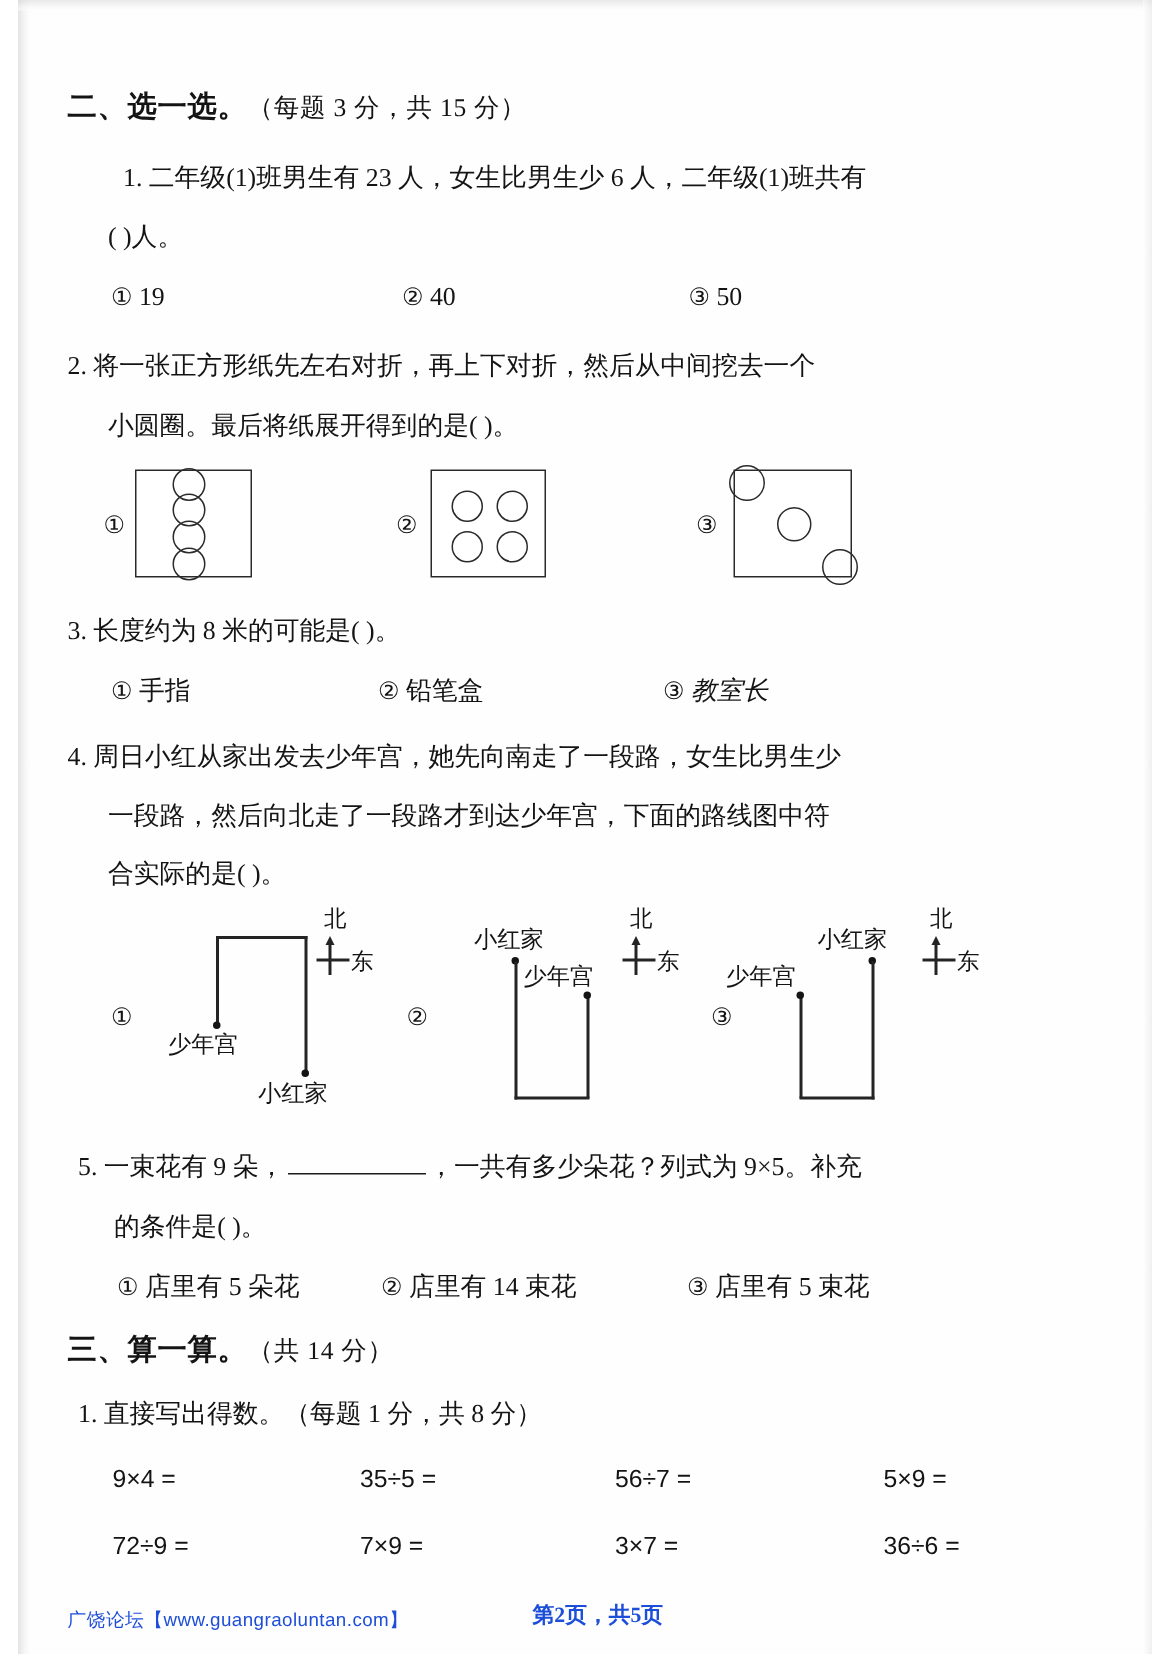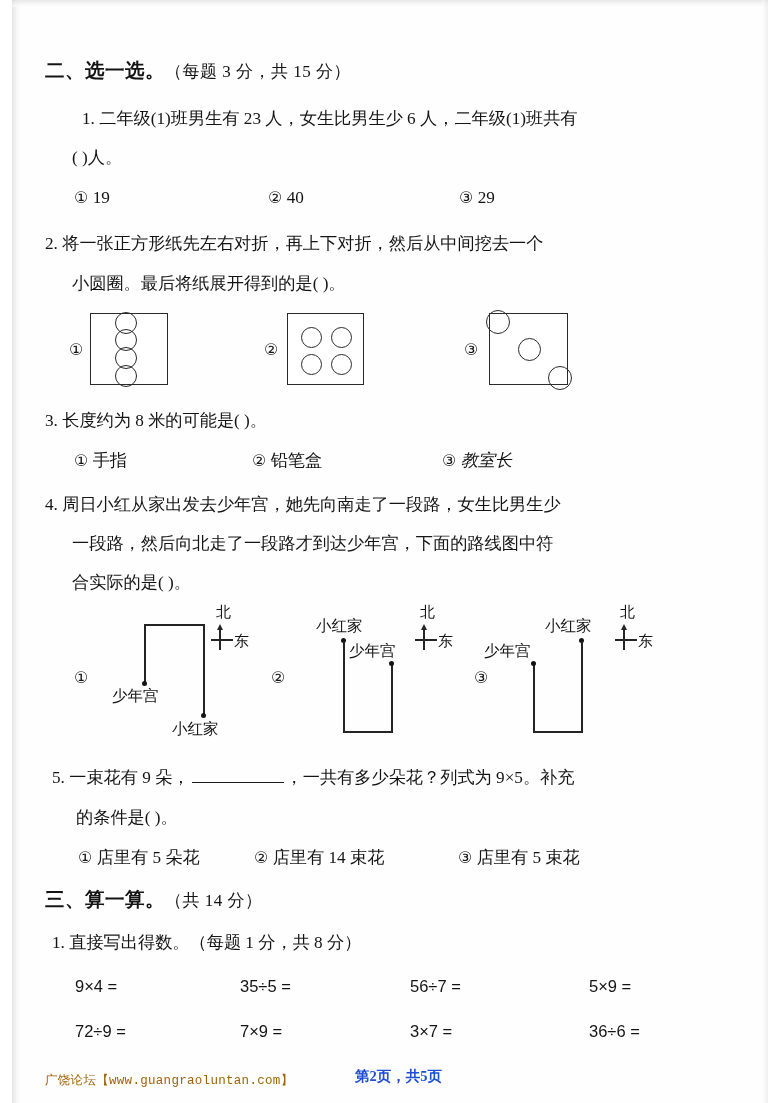"29" span { text: 29 -> 50 }
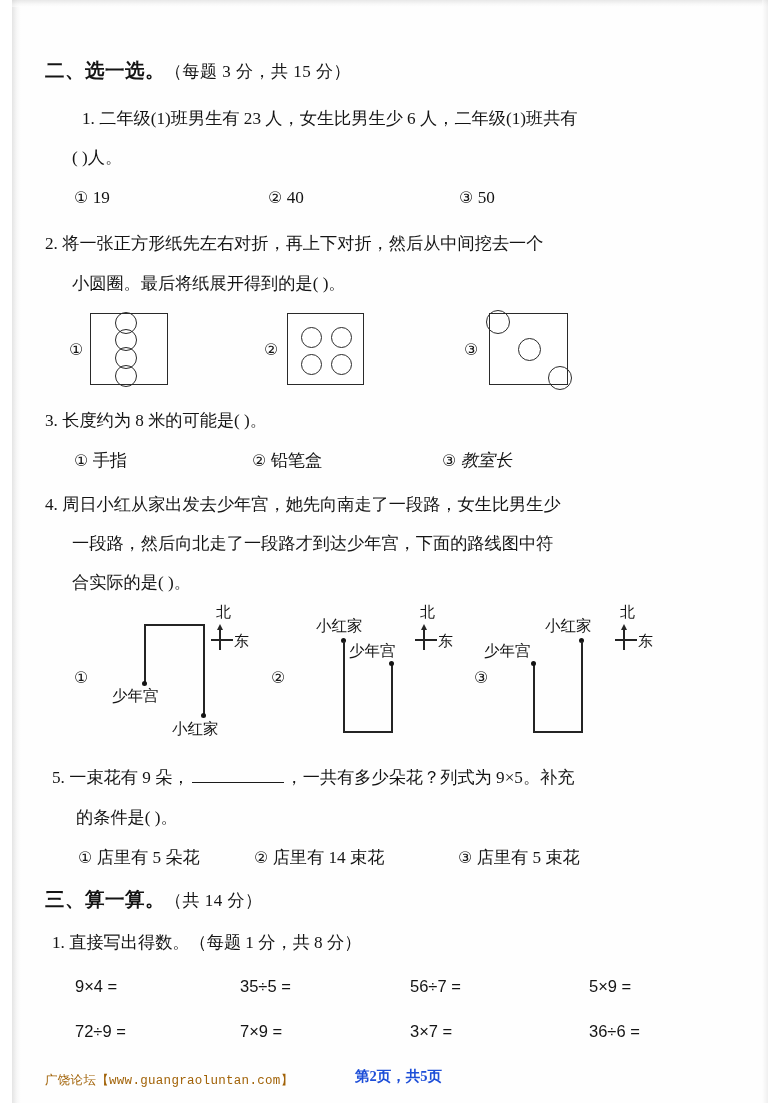"广饶论坛【www.guangraoluntan.com】" .watermark { color: #a16207 -> #1d4ed8; font-family: Liberation Mono, monospace -> Liberation Sans, sans-serif }
